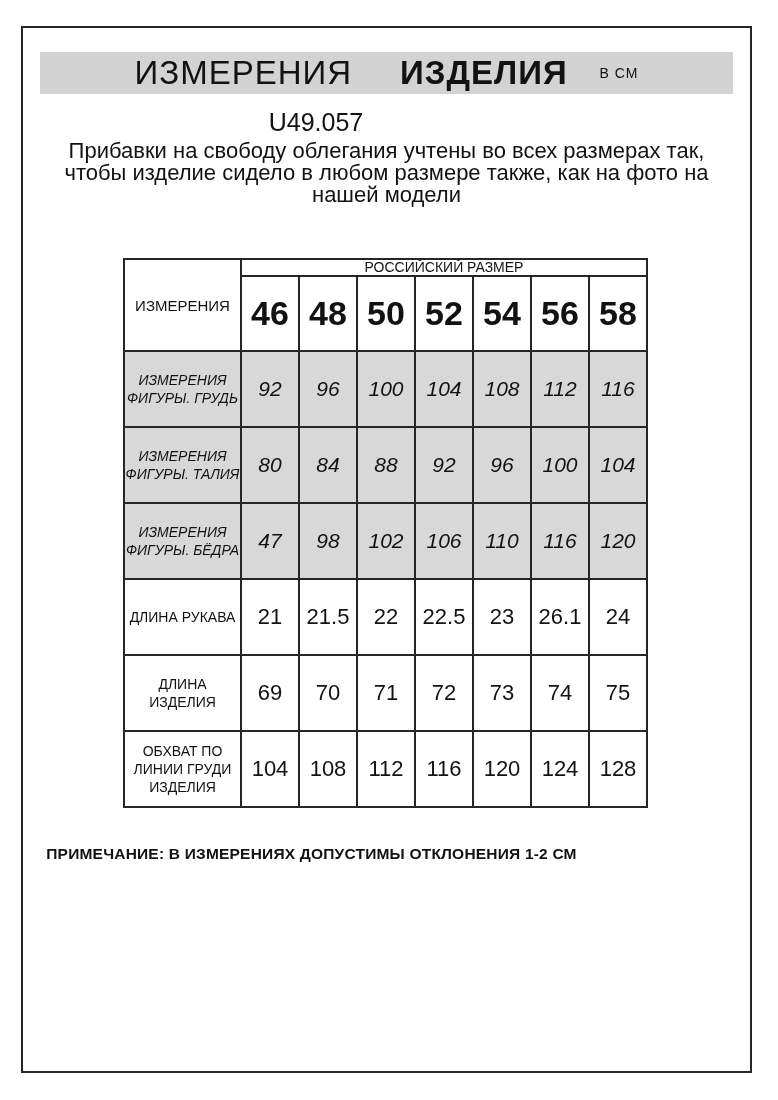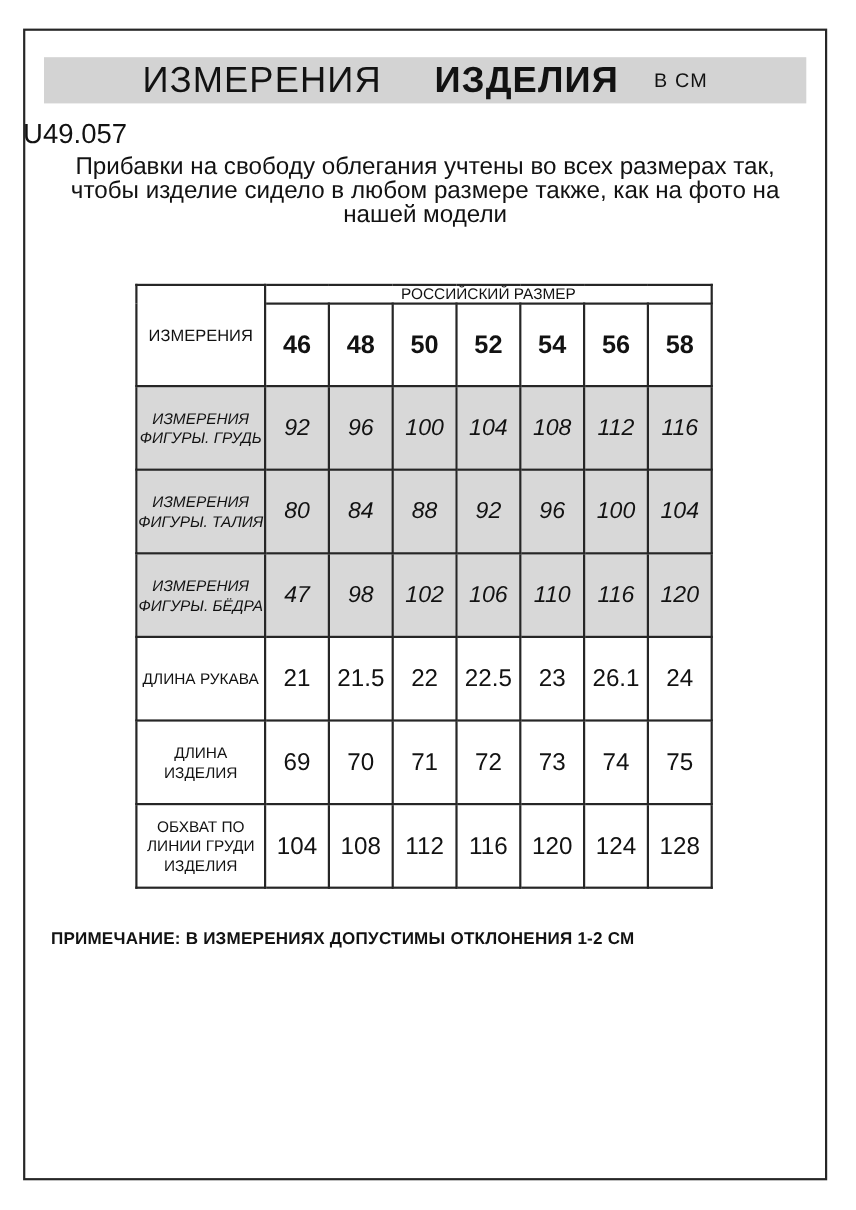"В СМ" .band .w3 { font-size: 18px -> 14px }
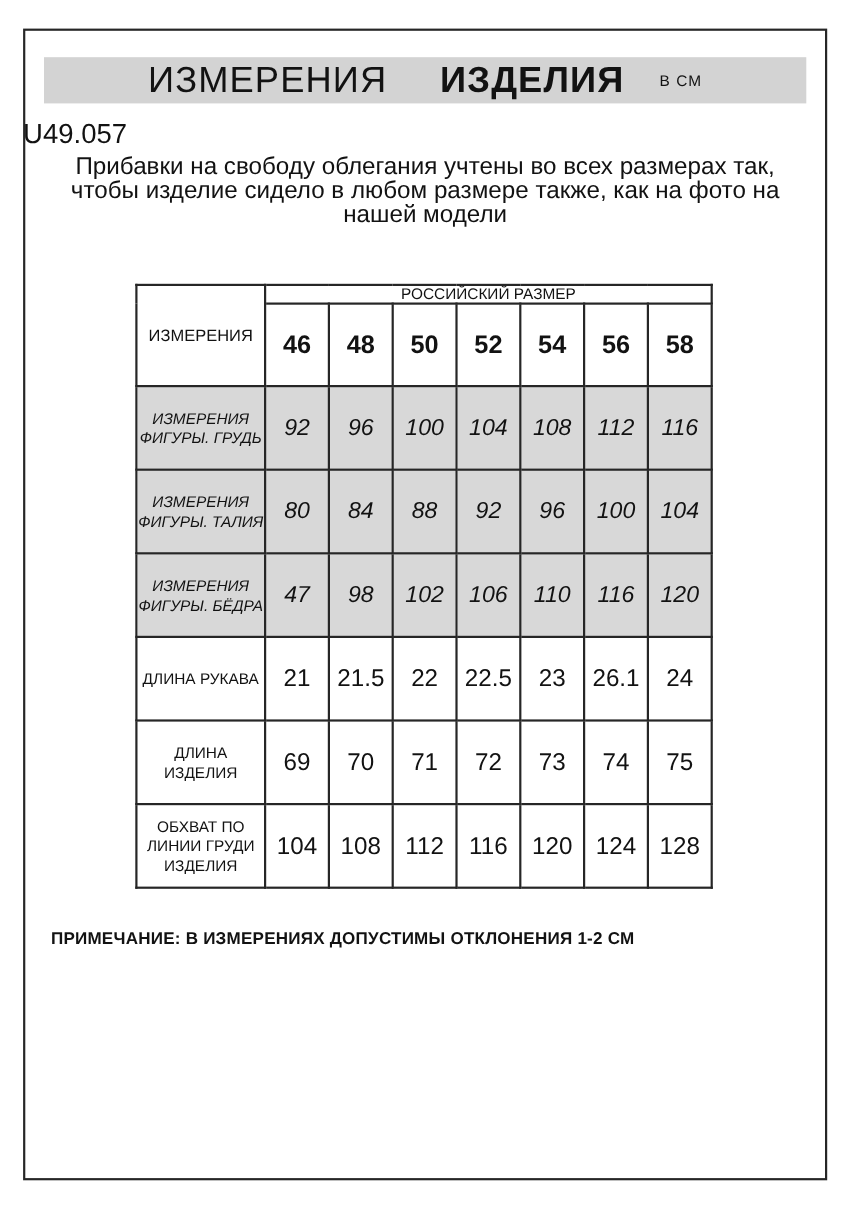"U49.057" .article { text-align: left -> center }
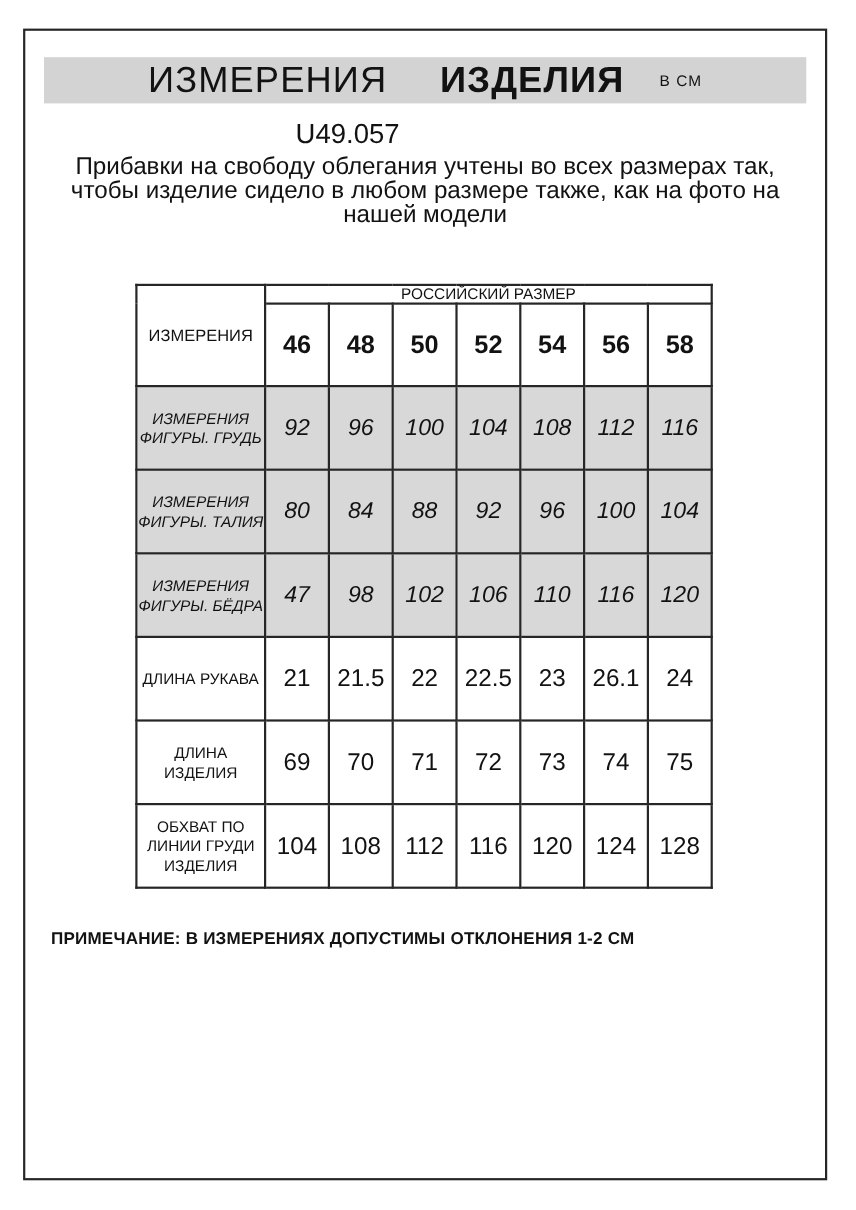"46" tr.sizes-row td { font-size: 23px -> 34px }
